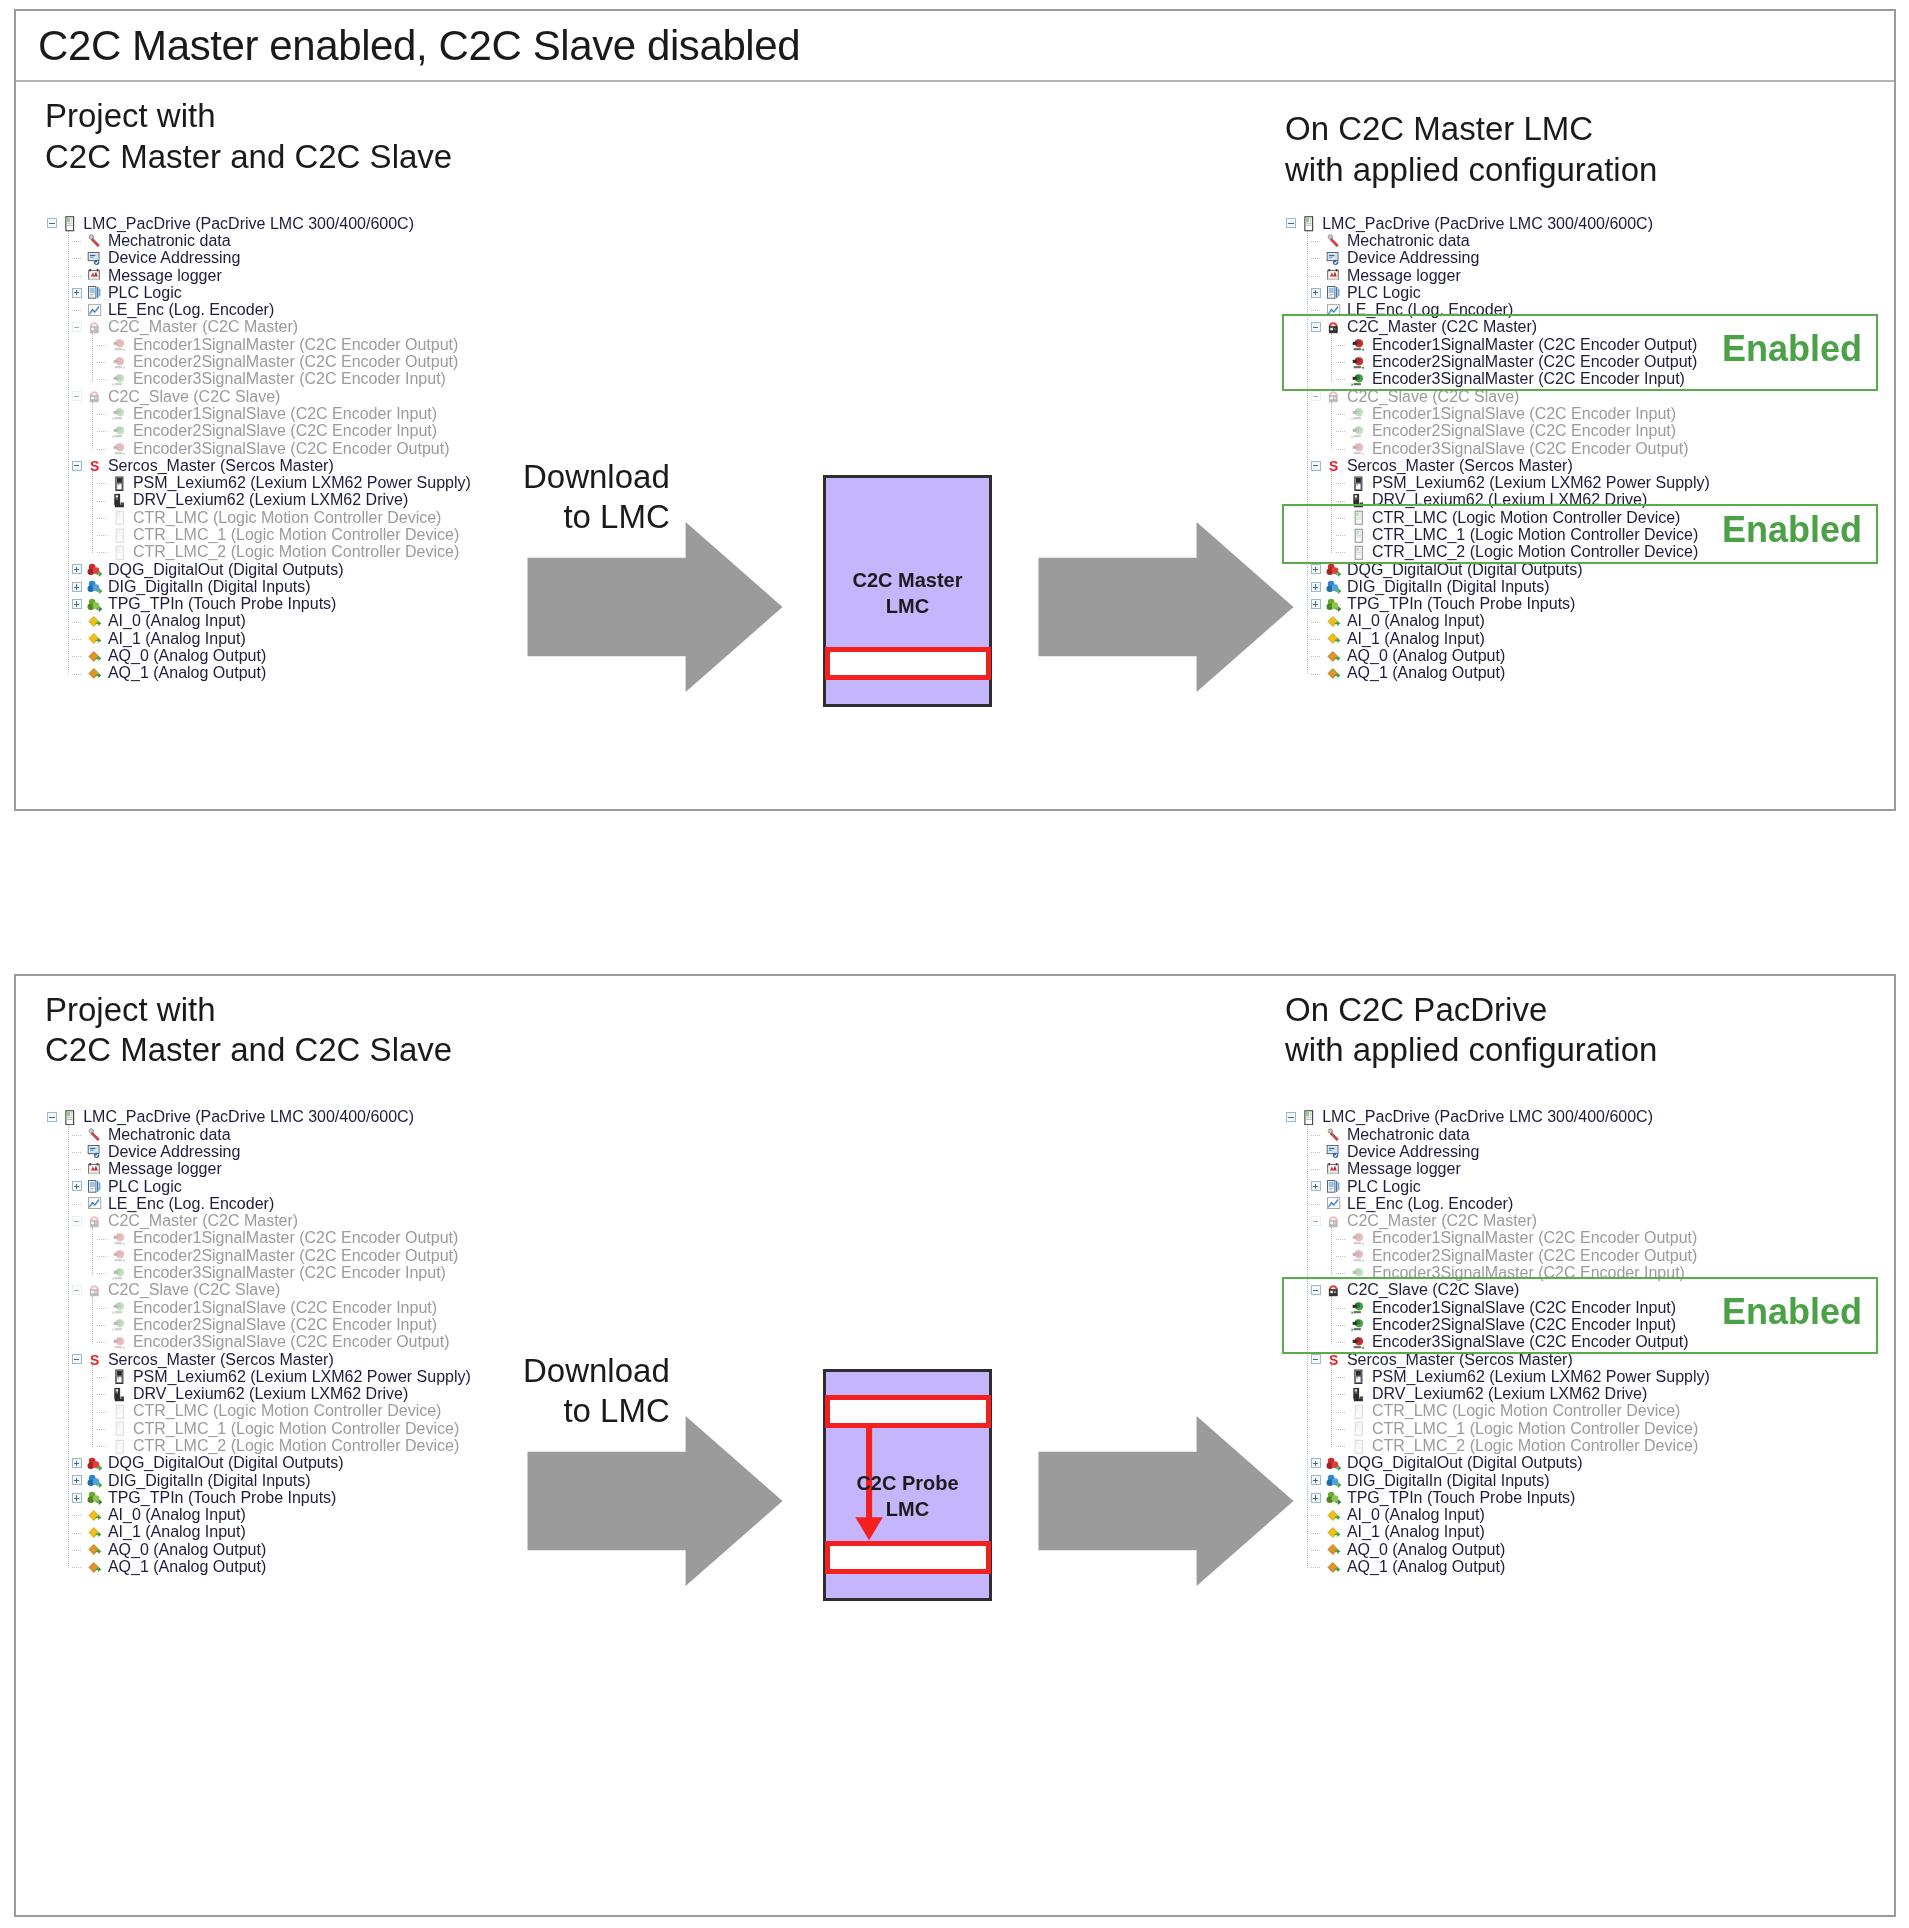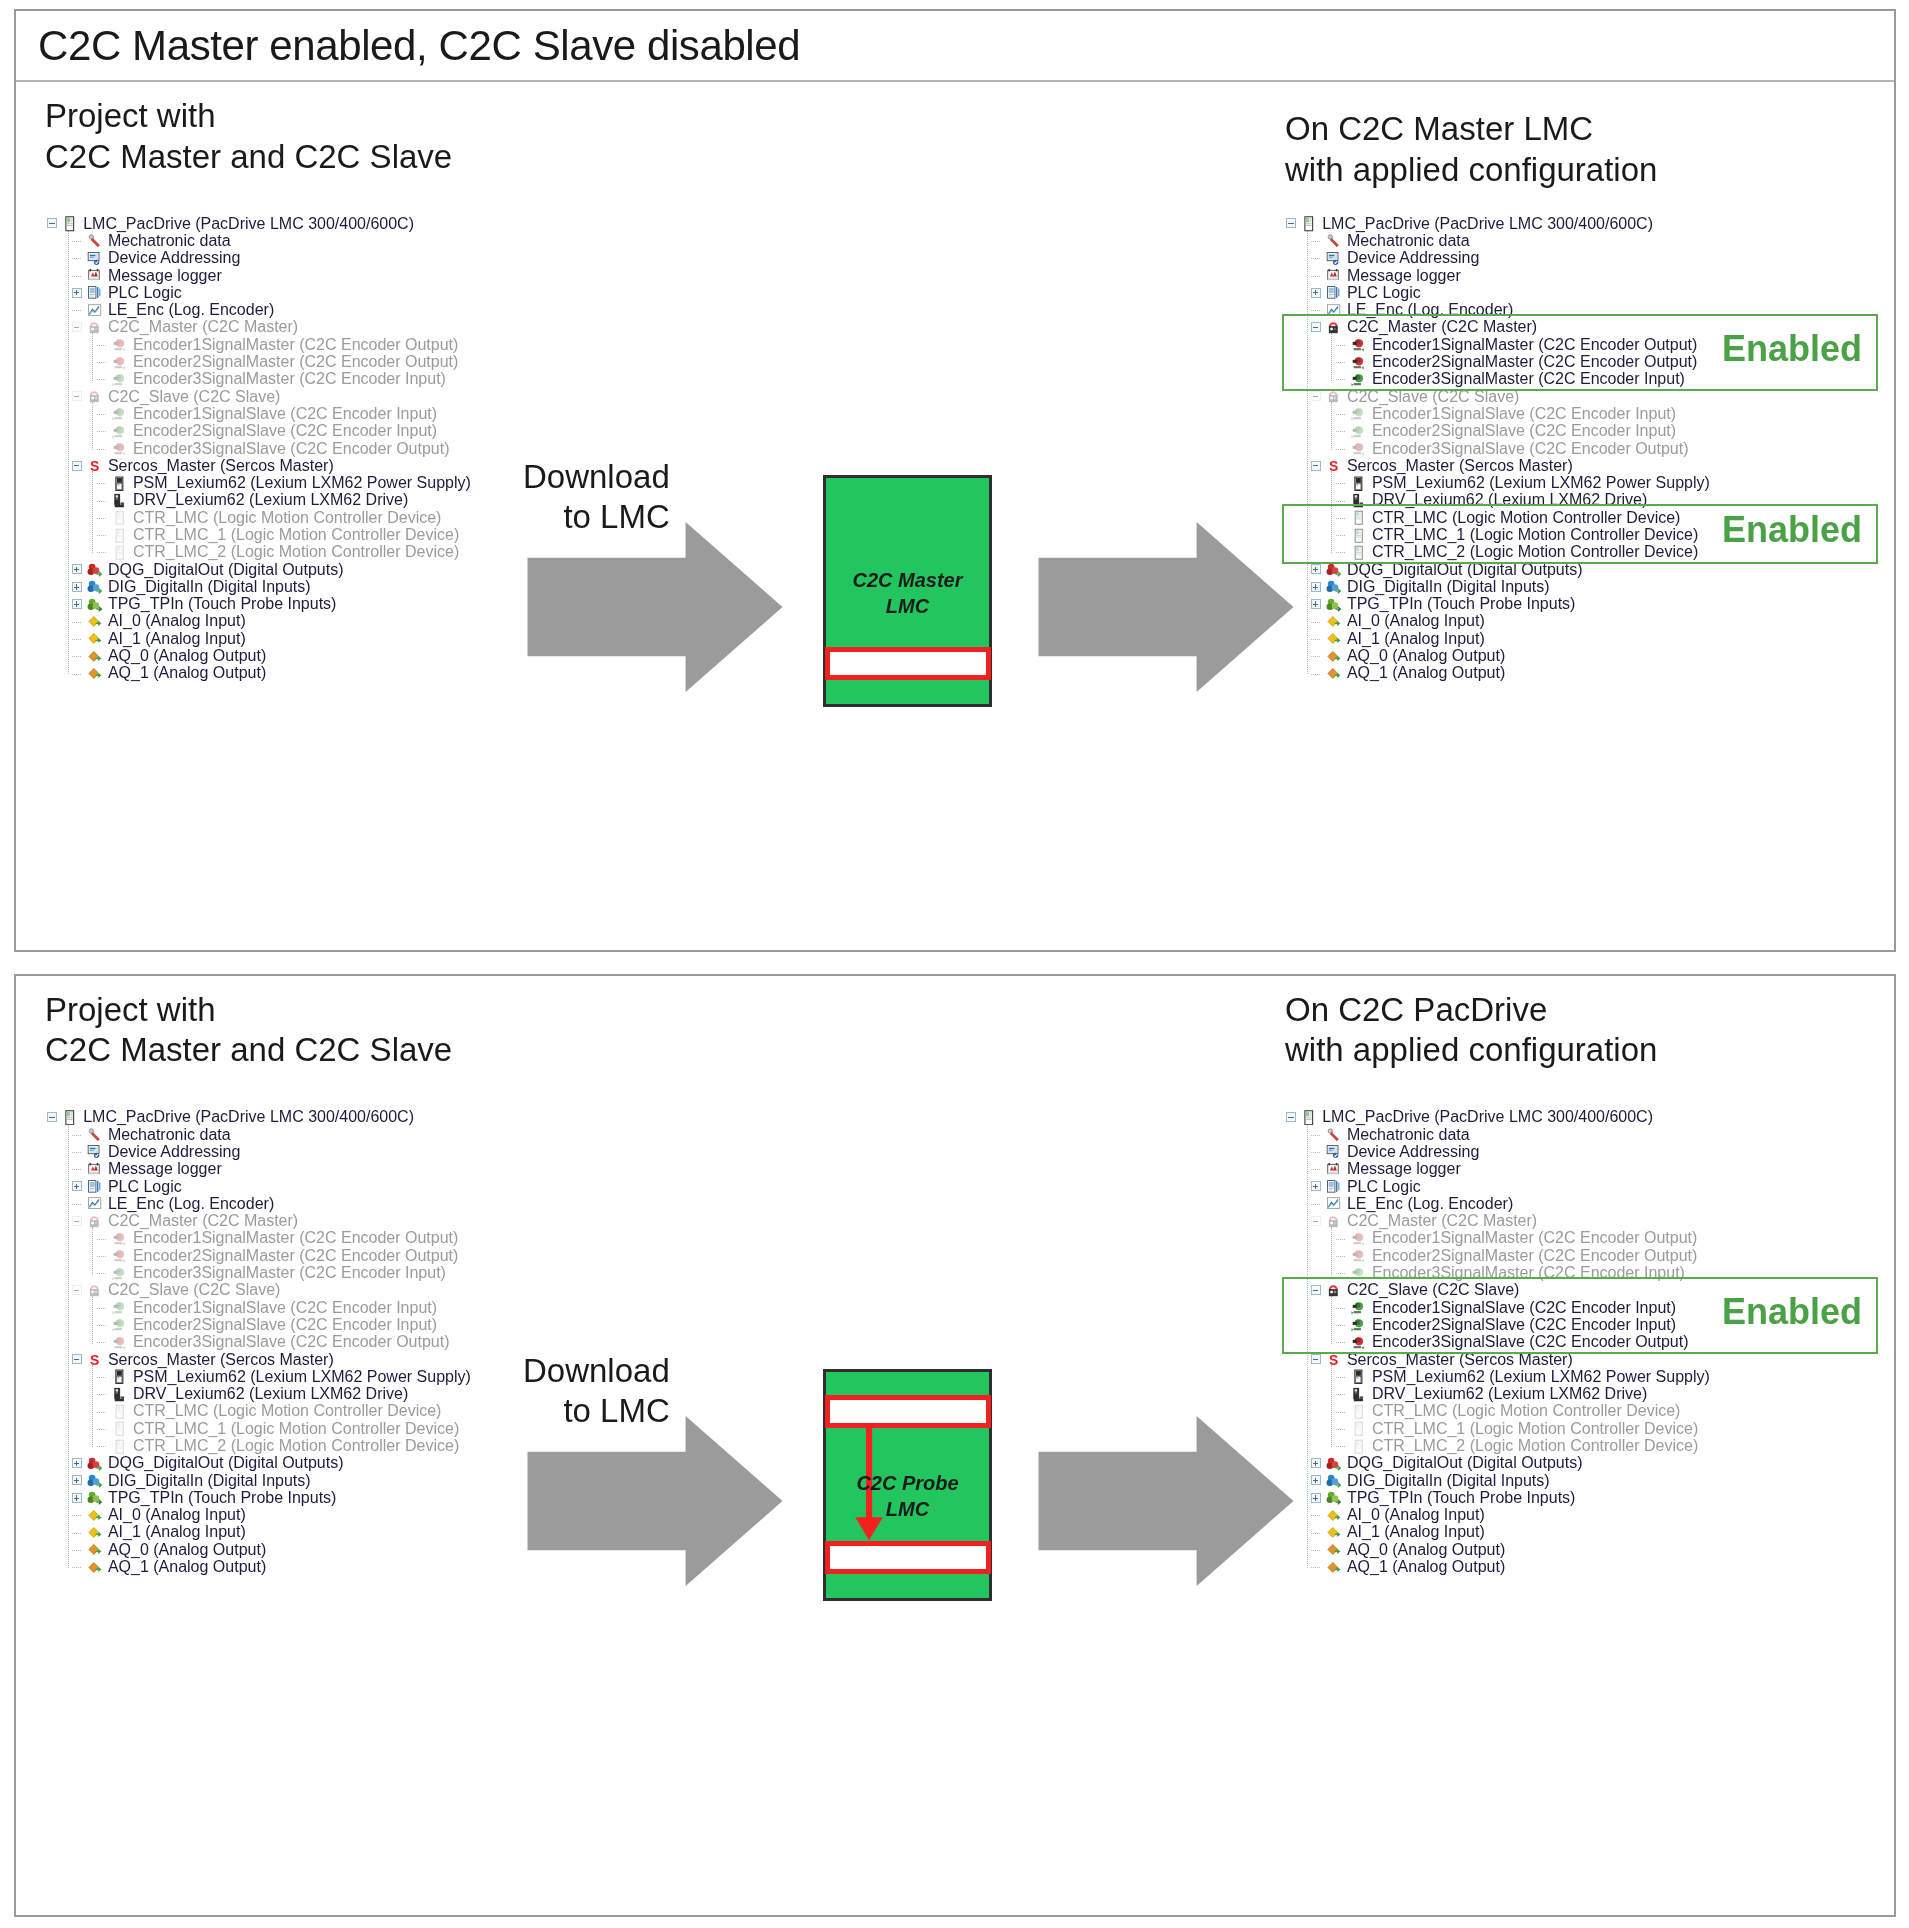"C2C Master enabled, C2C Slave" #panel-top { height: 943px -> 802px }
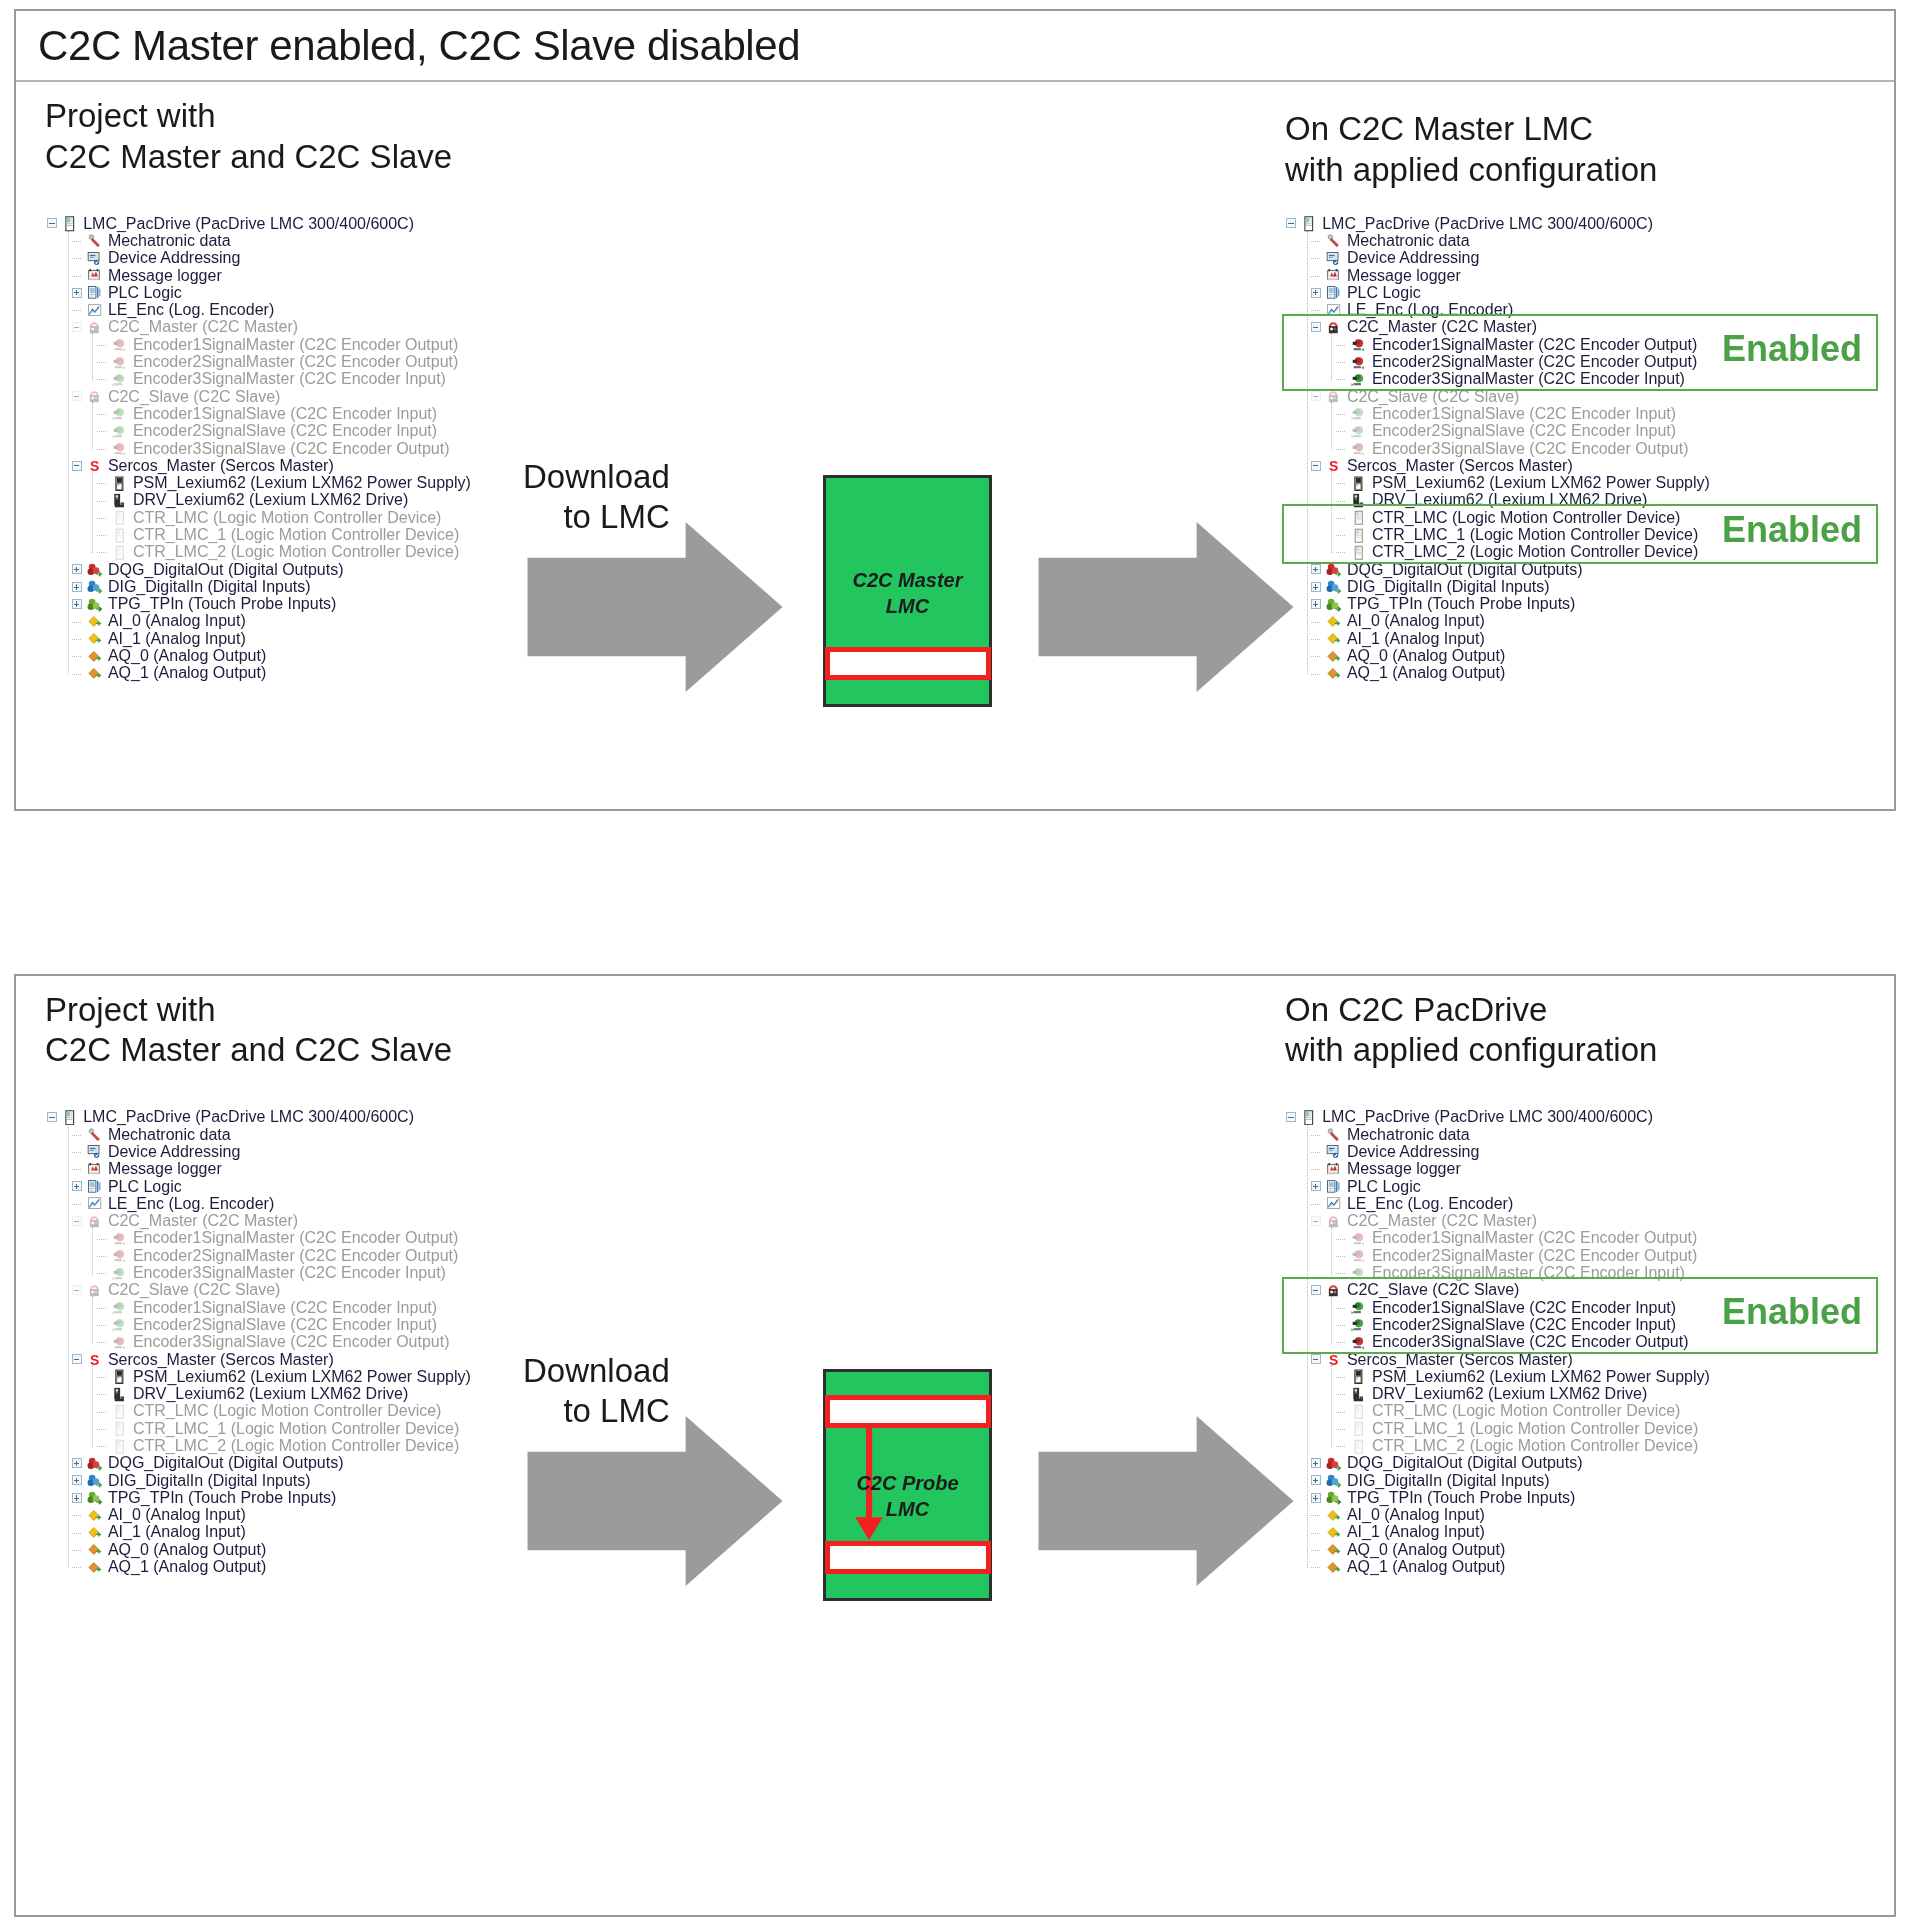"C2C Master" .lmcbox { background: #22c55e -> #c4b5fd; font-style: italic -> none }
